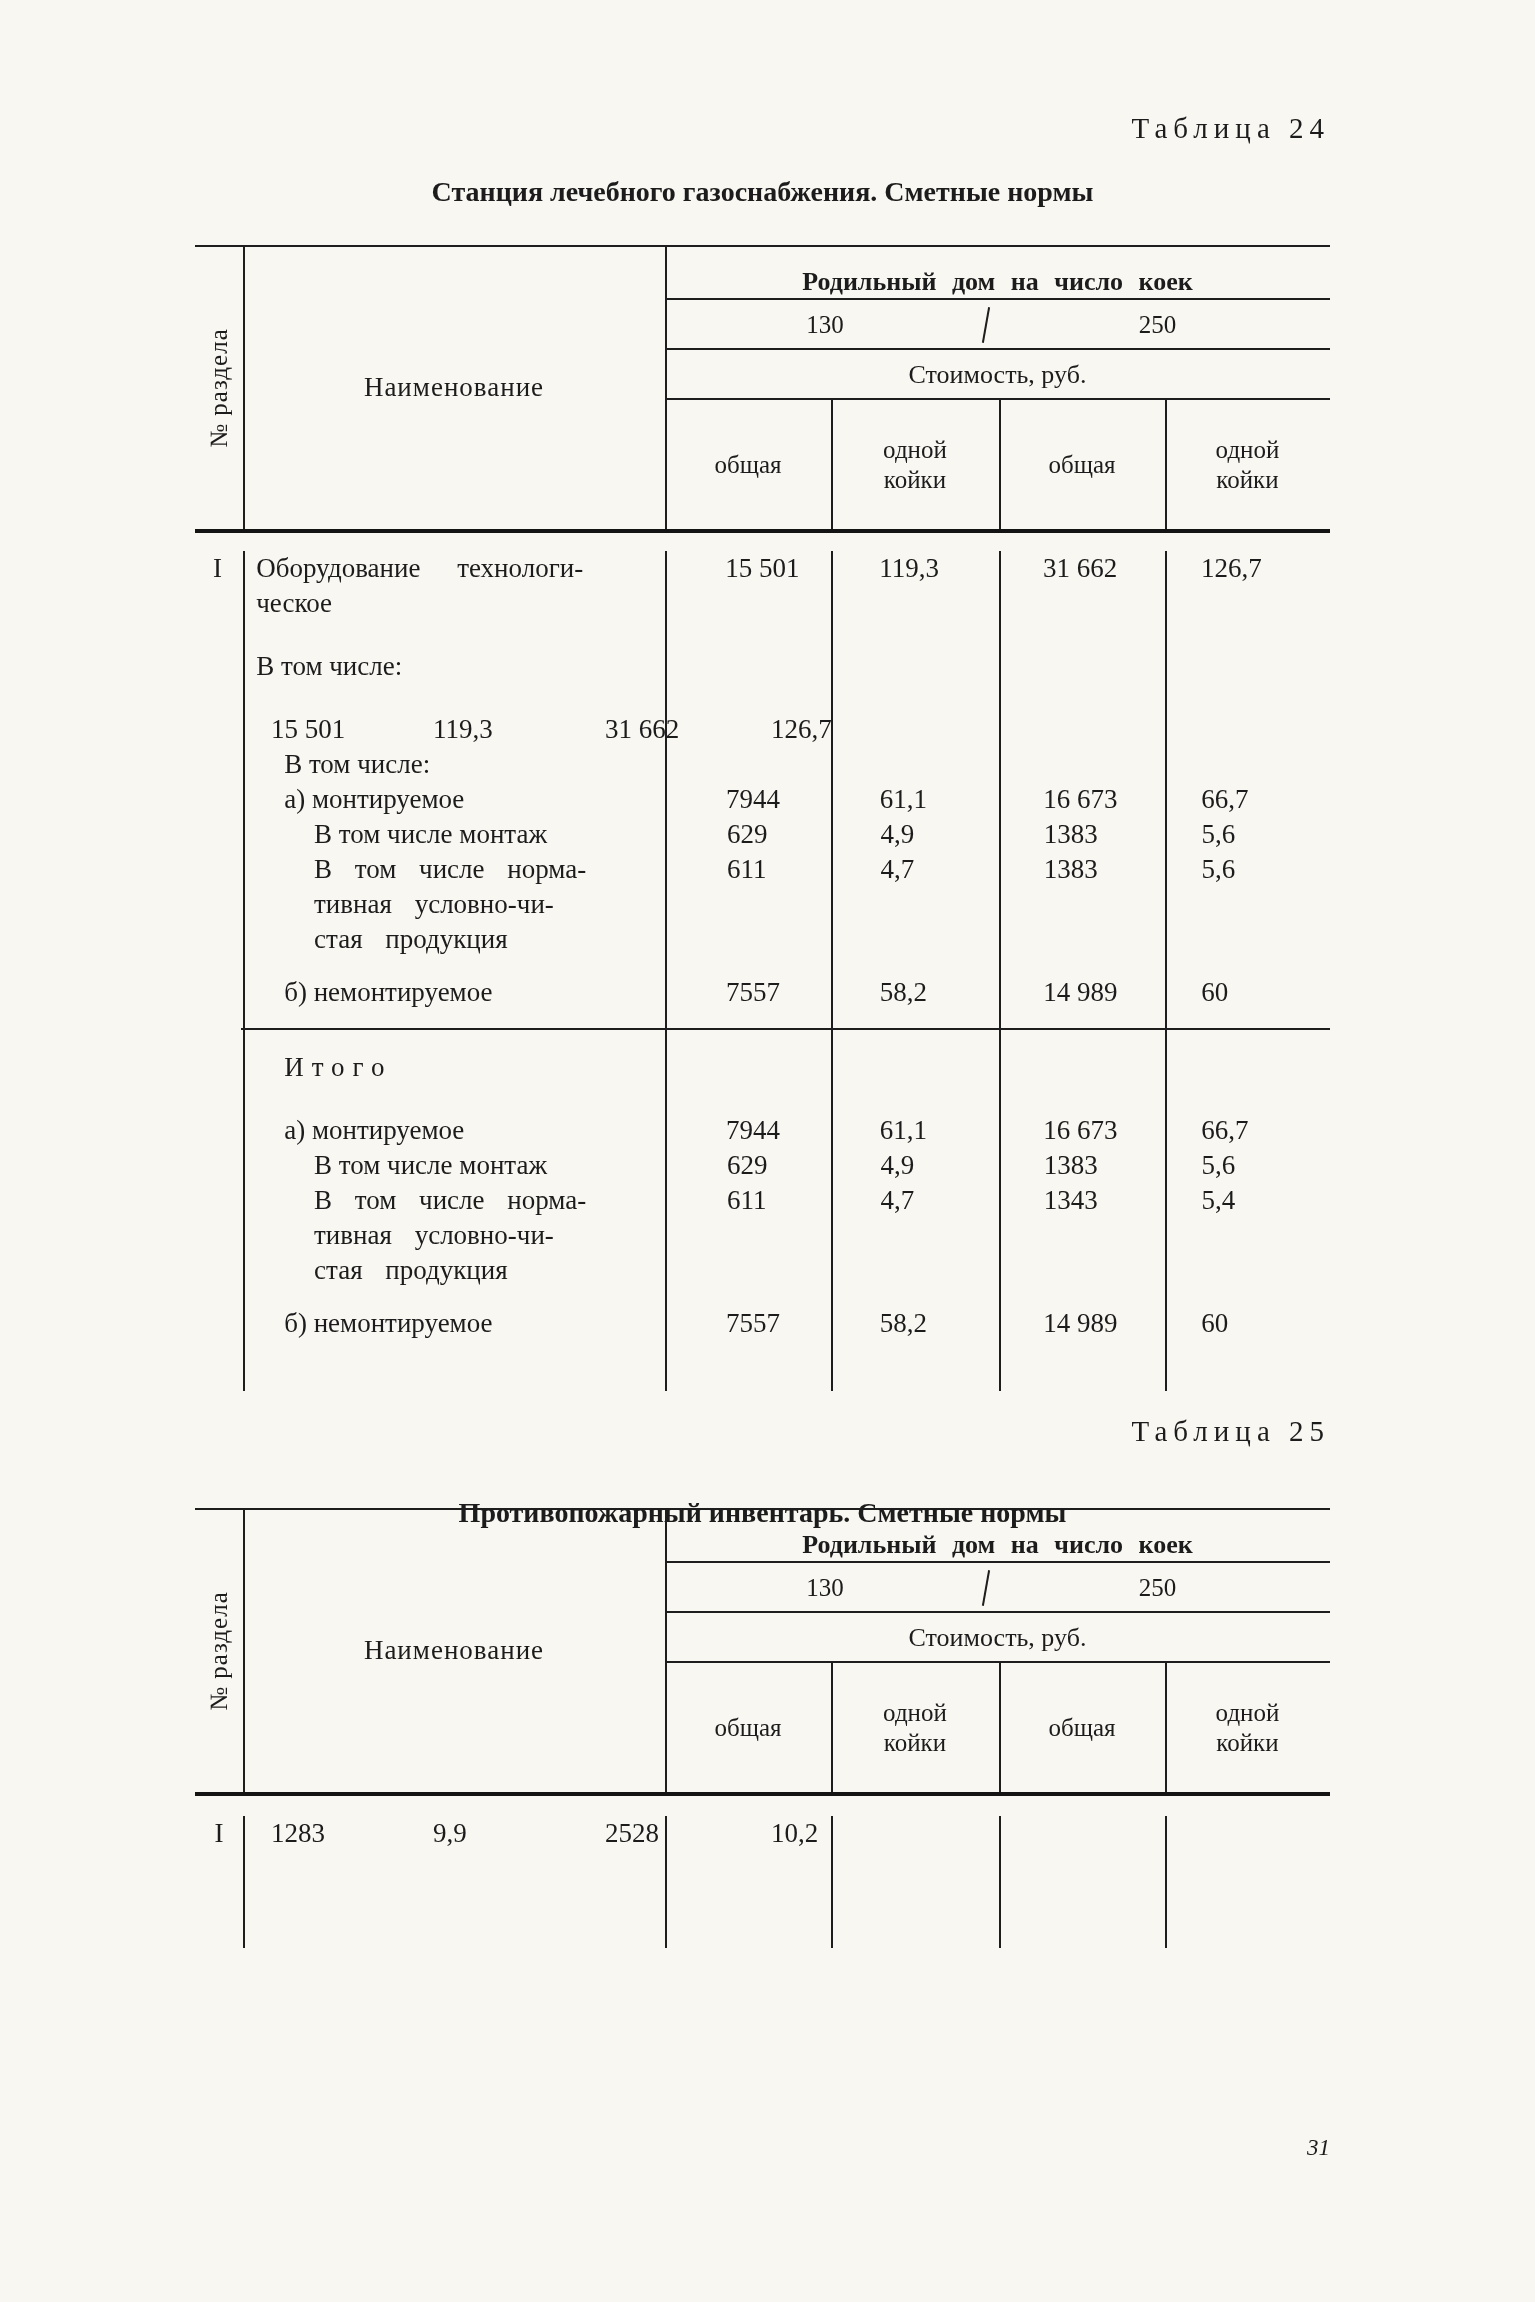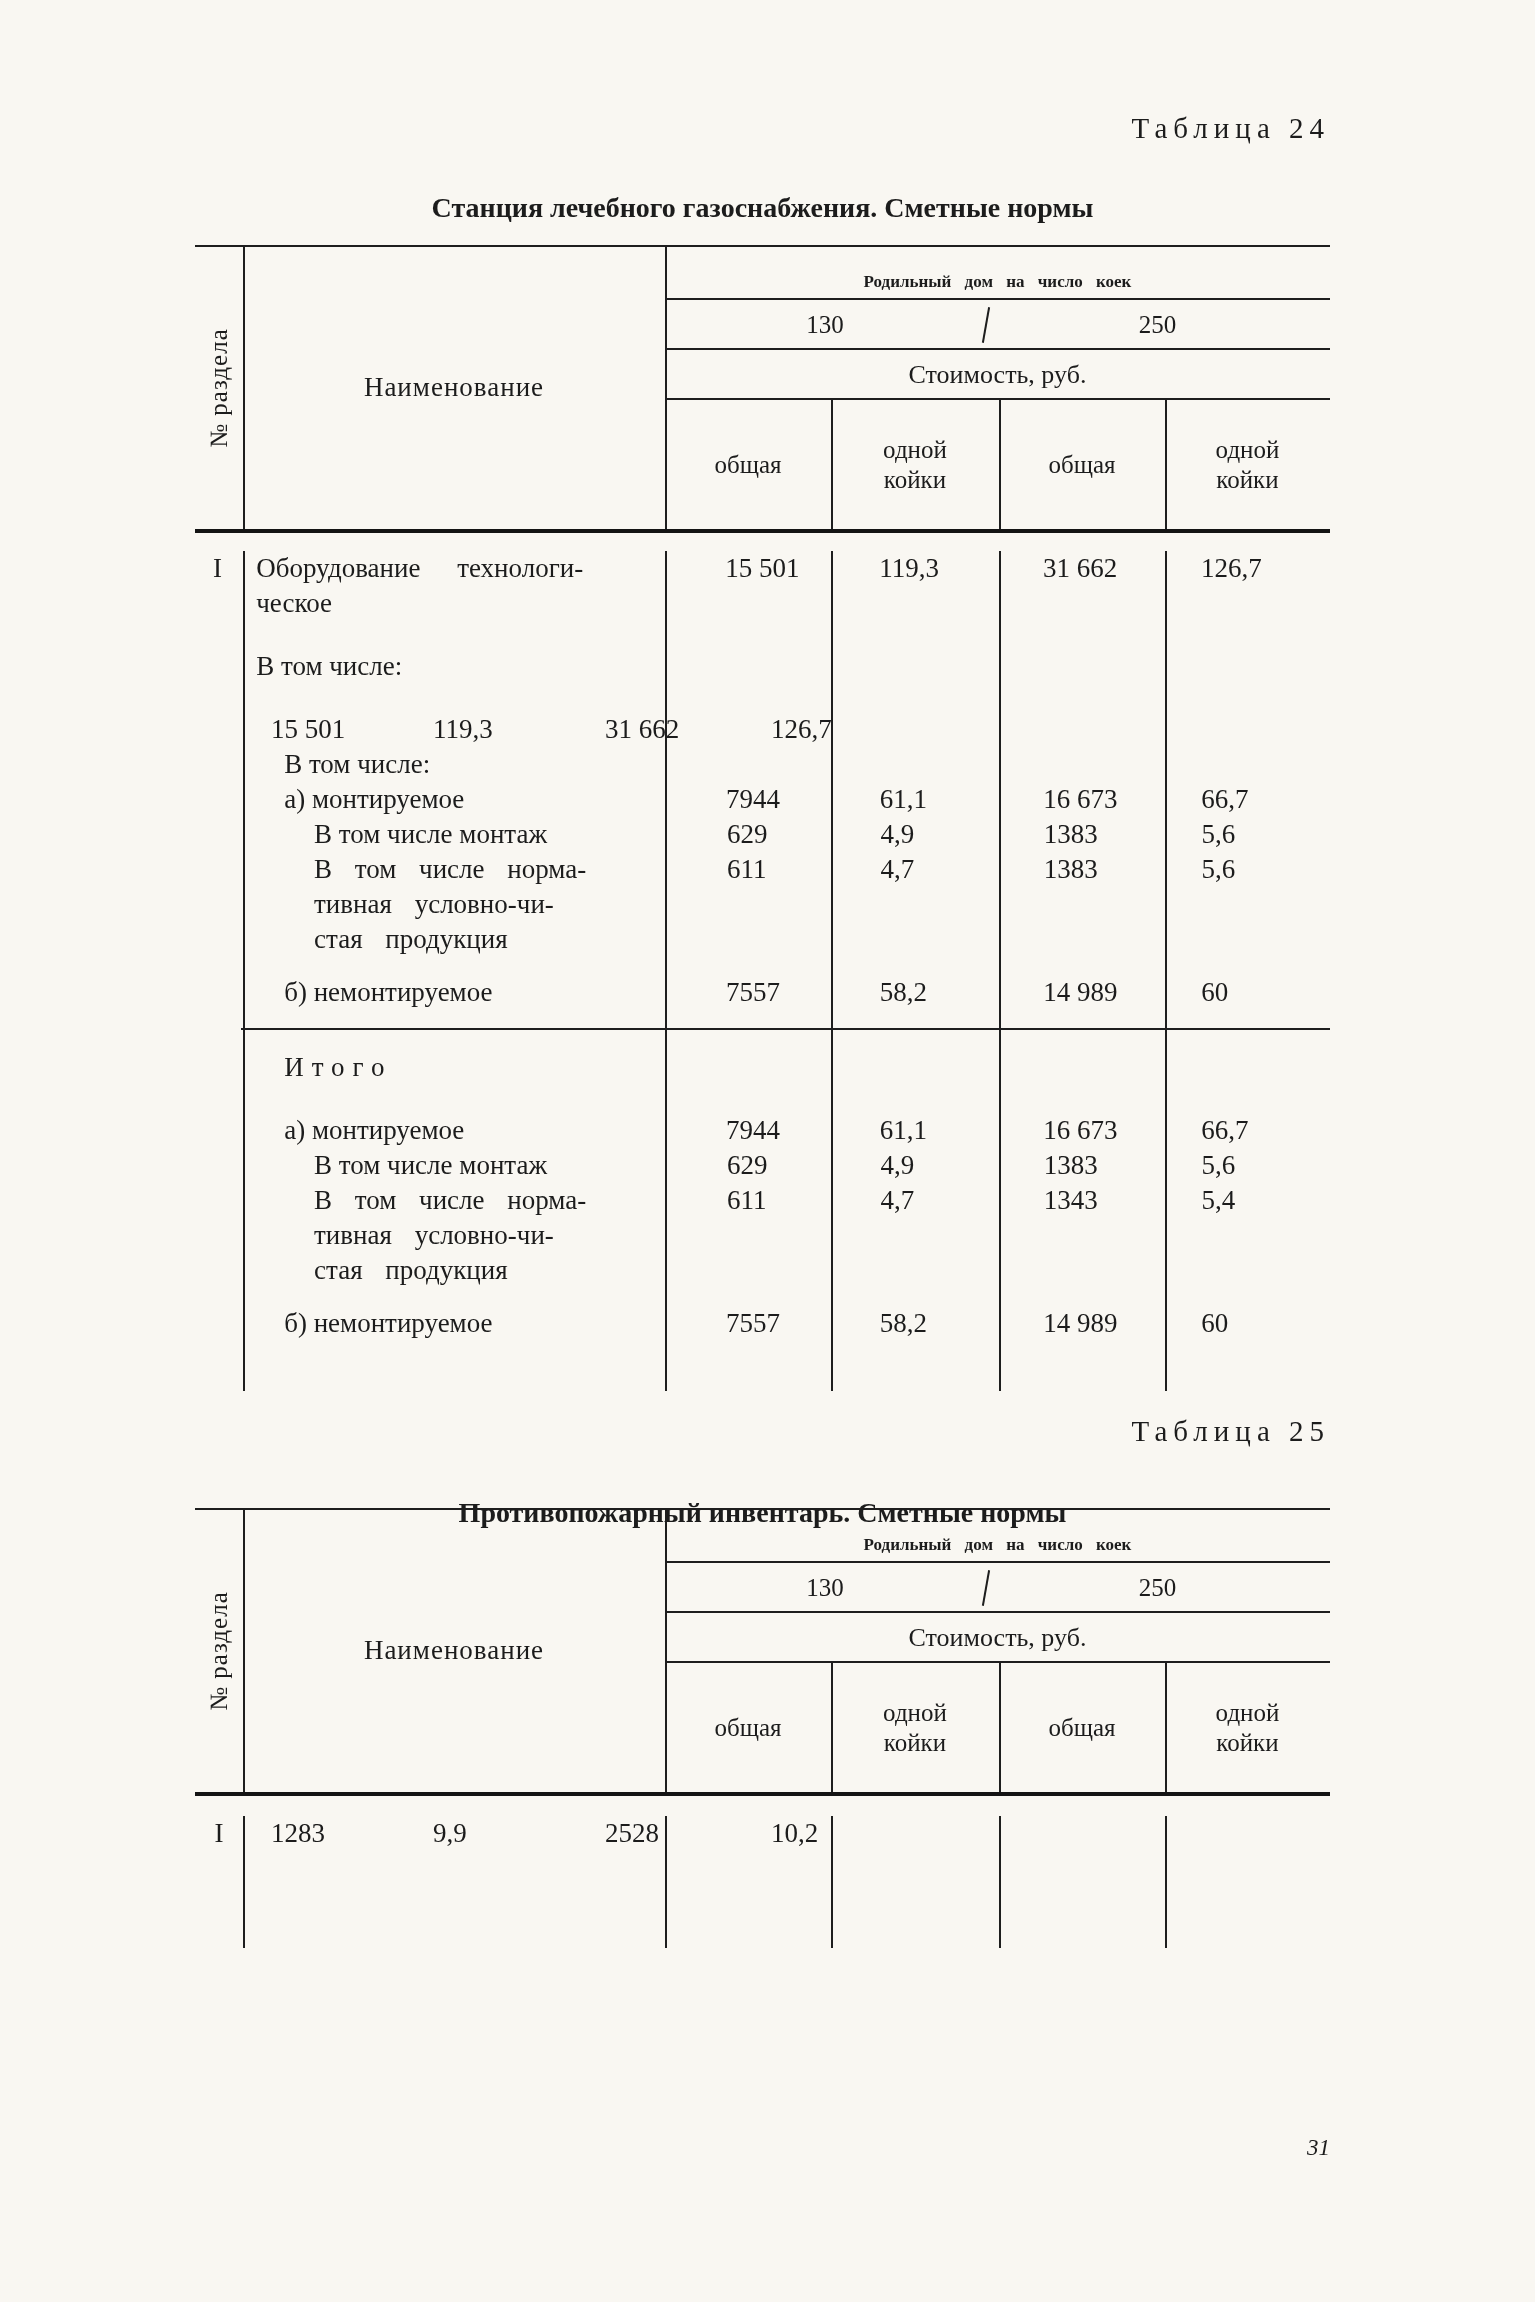"Станция лечебного газоснабжения. Сметные" div.tbl-title { top: 192px -> 176px }
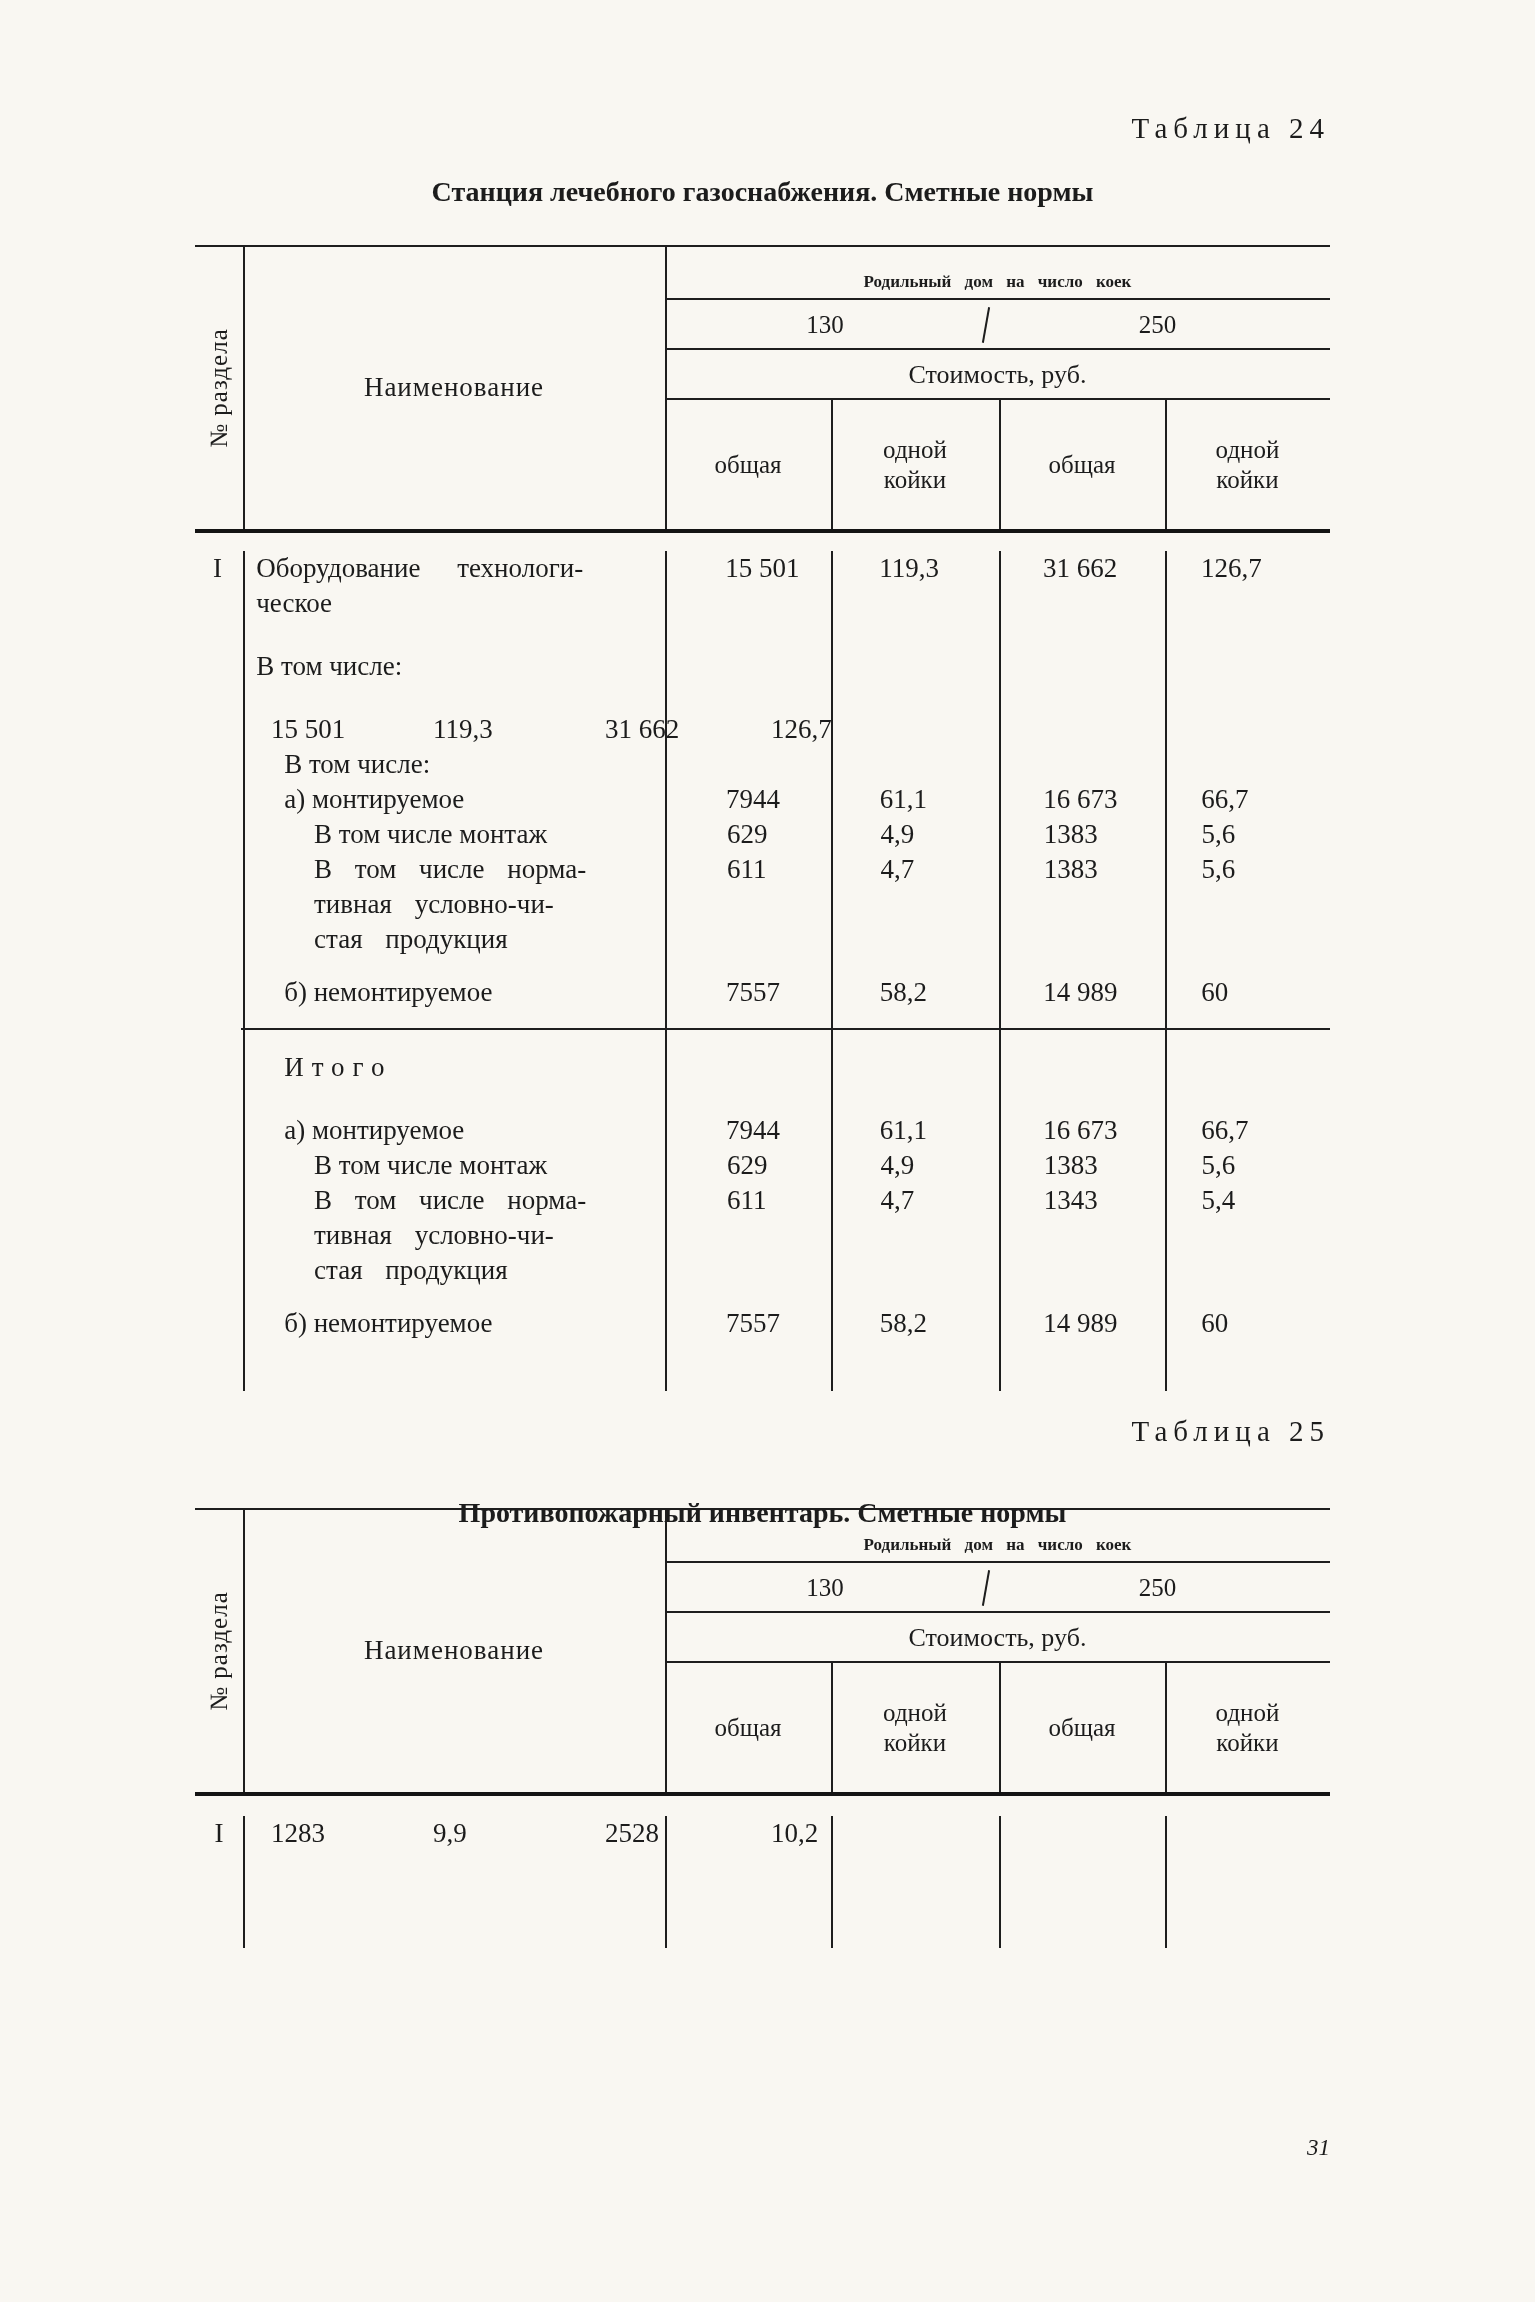"Родильный дом на число коек" .dh1 { font-size: 17px -> 26px }
